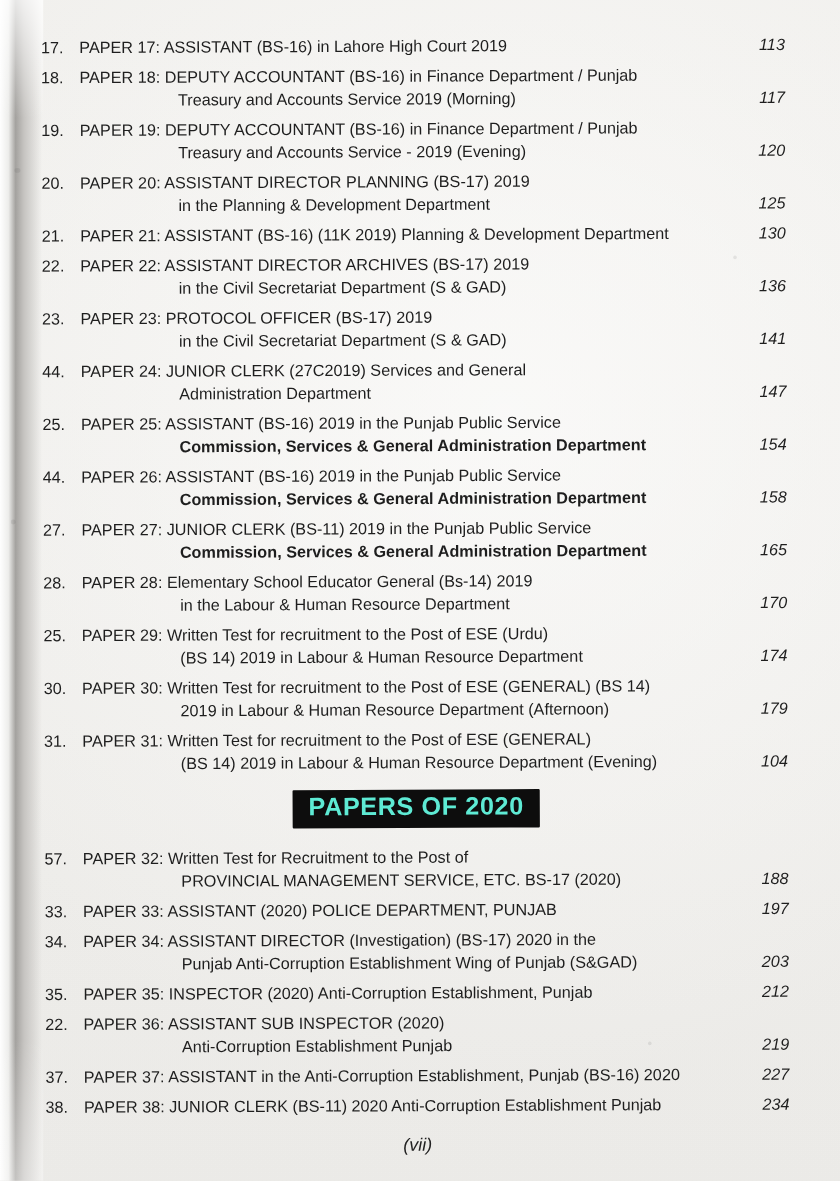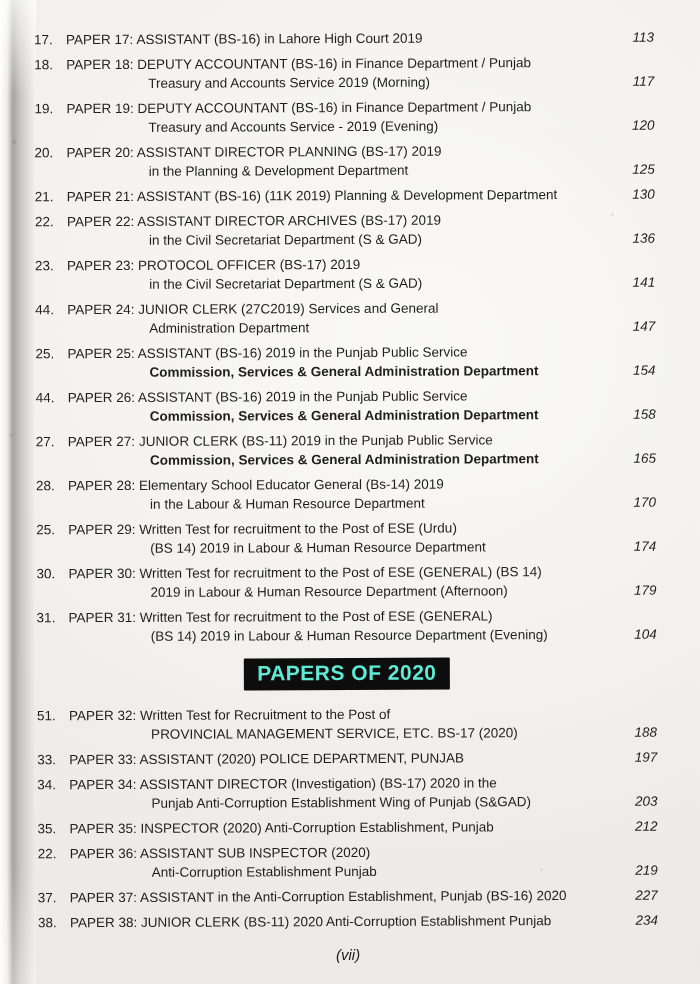"51." span.num { text: 51 -> 57 }
